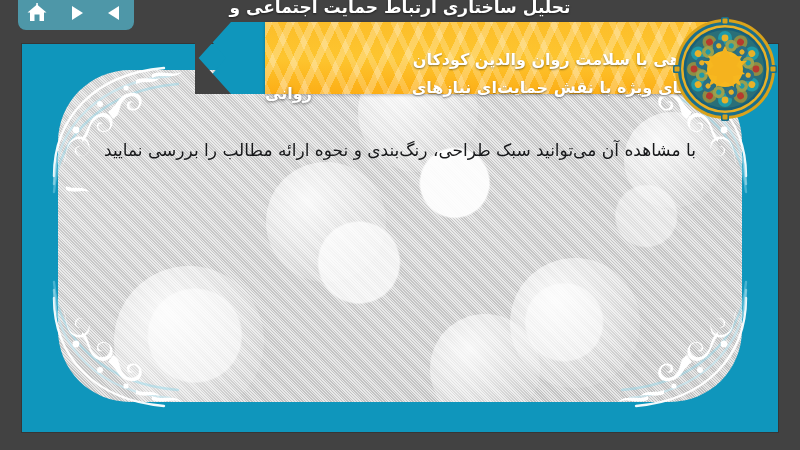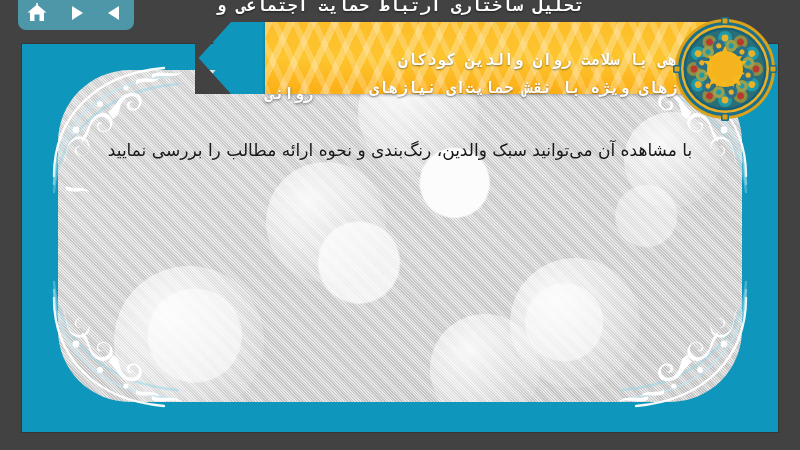"تحلیل ساختاری ارتباط حمایت اجتماعی" #title-strip { font-family: Liberation Mono, monospace -> none }
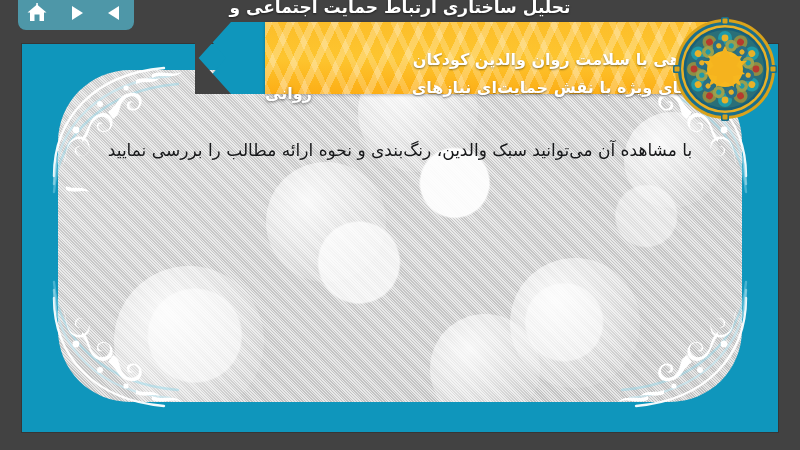"با مشاهده آن می‌توانید سبک" div.body-line { text: والدین -> طراحی }
